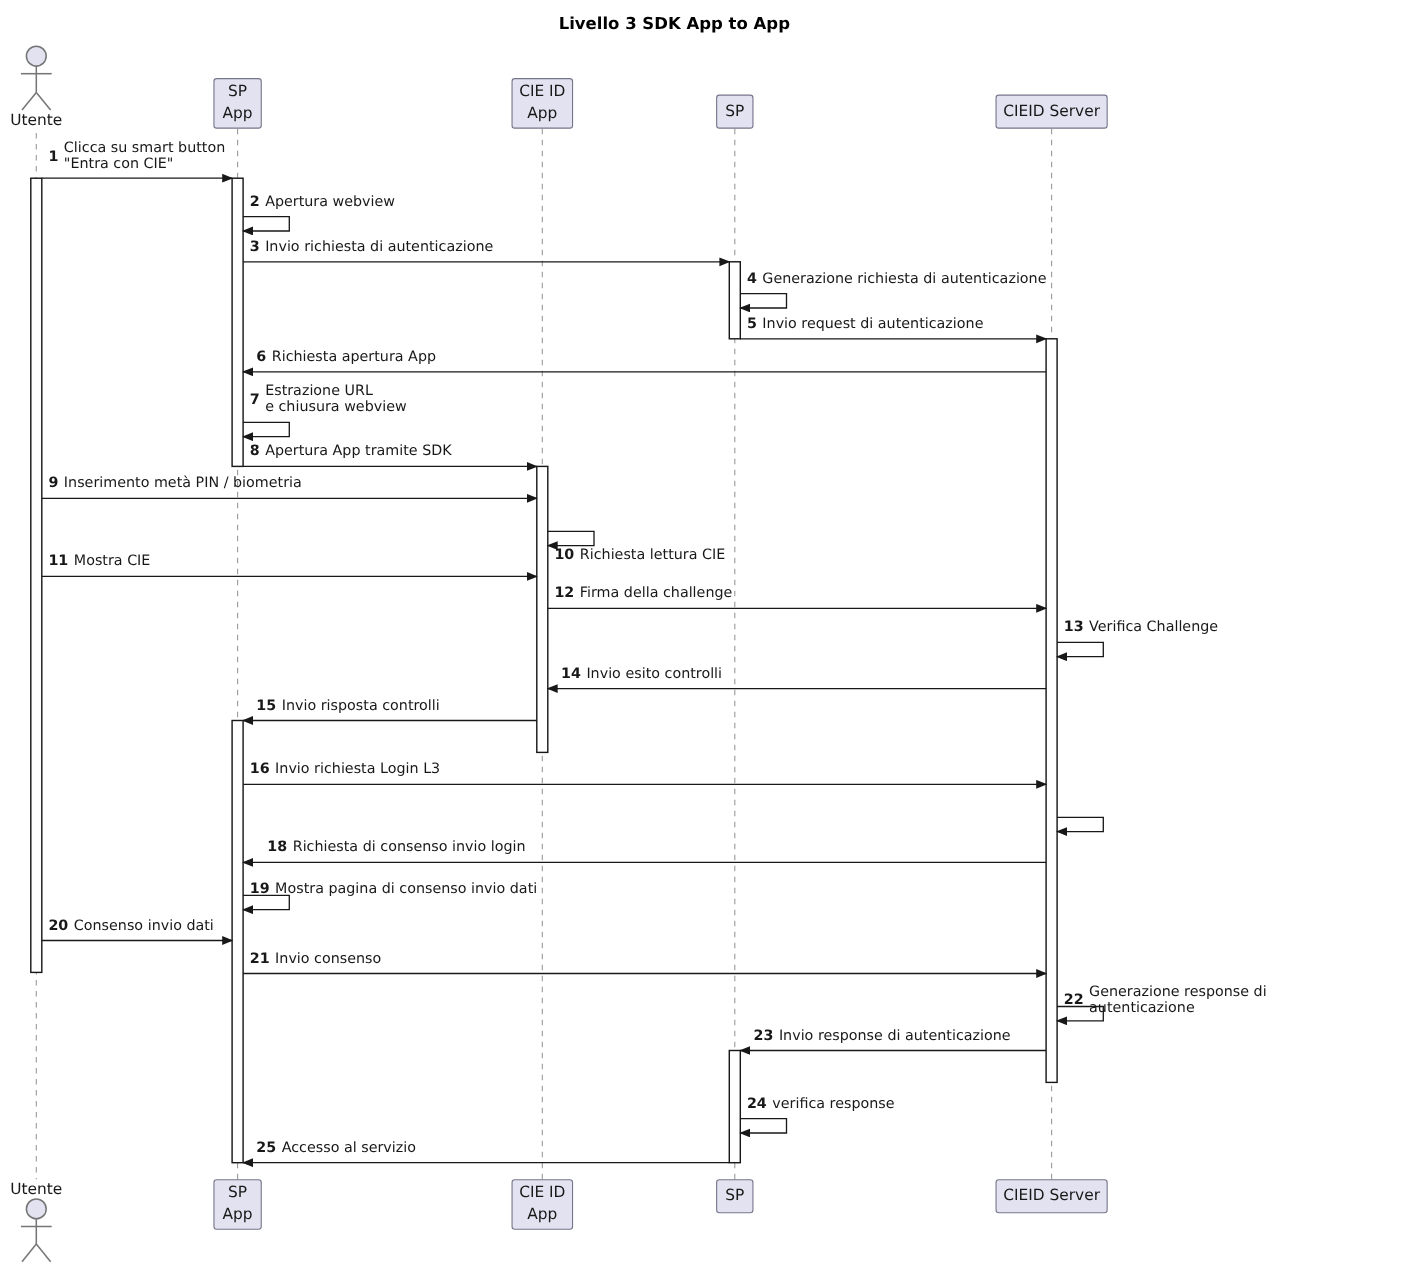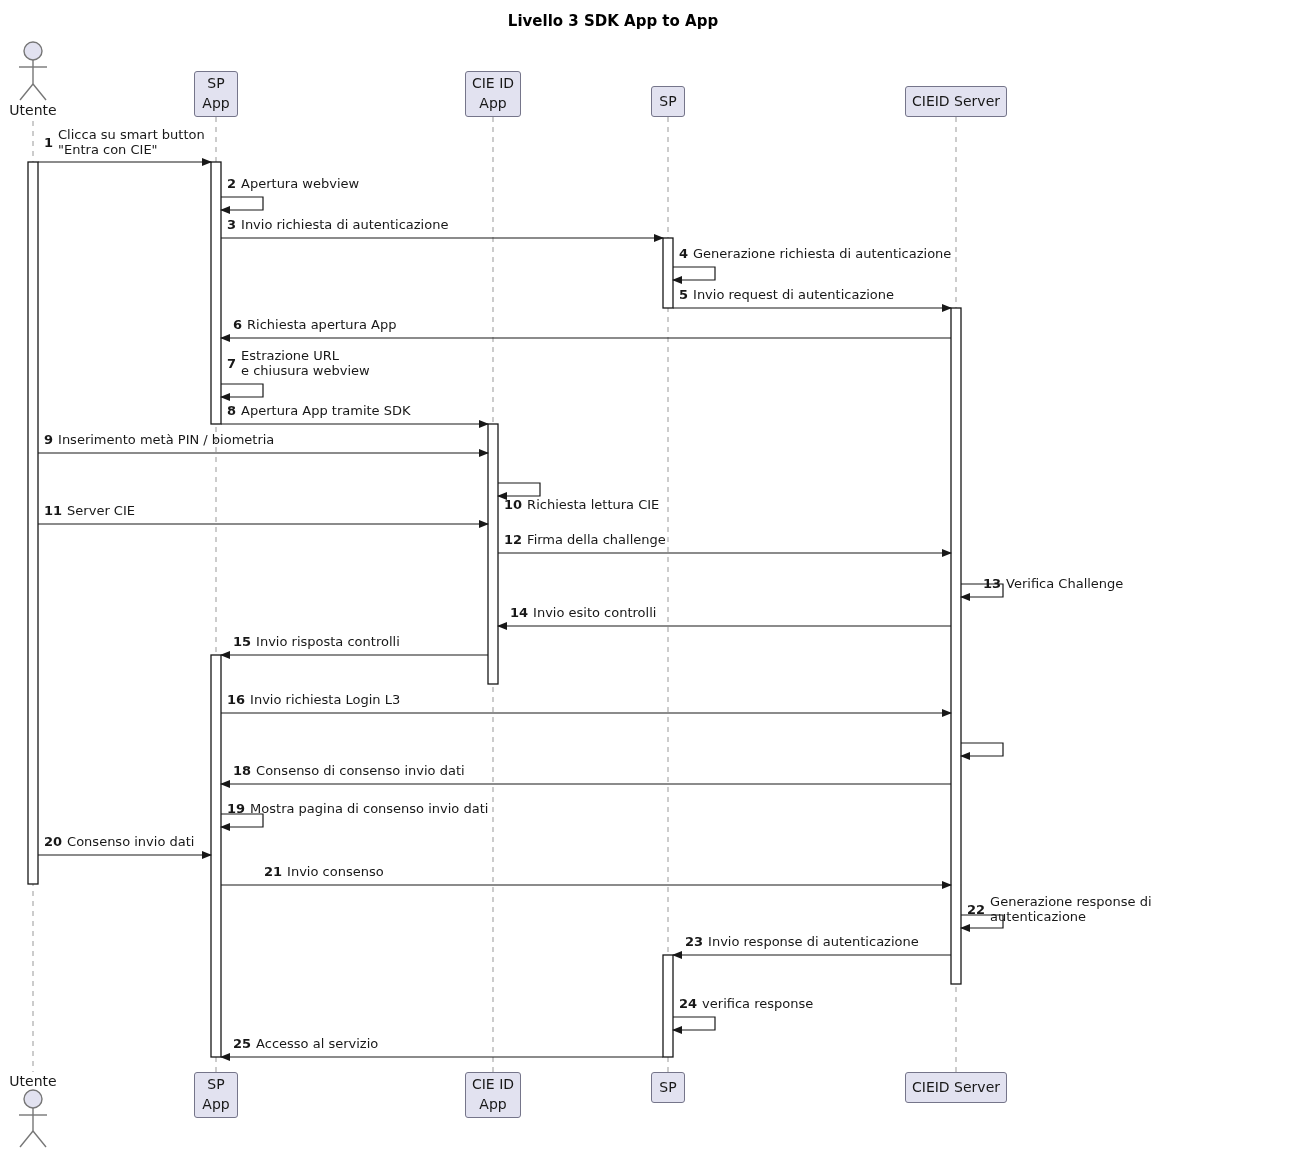"Server CIE" span { text: Server -> Mostra }
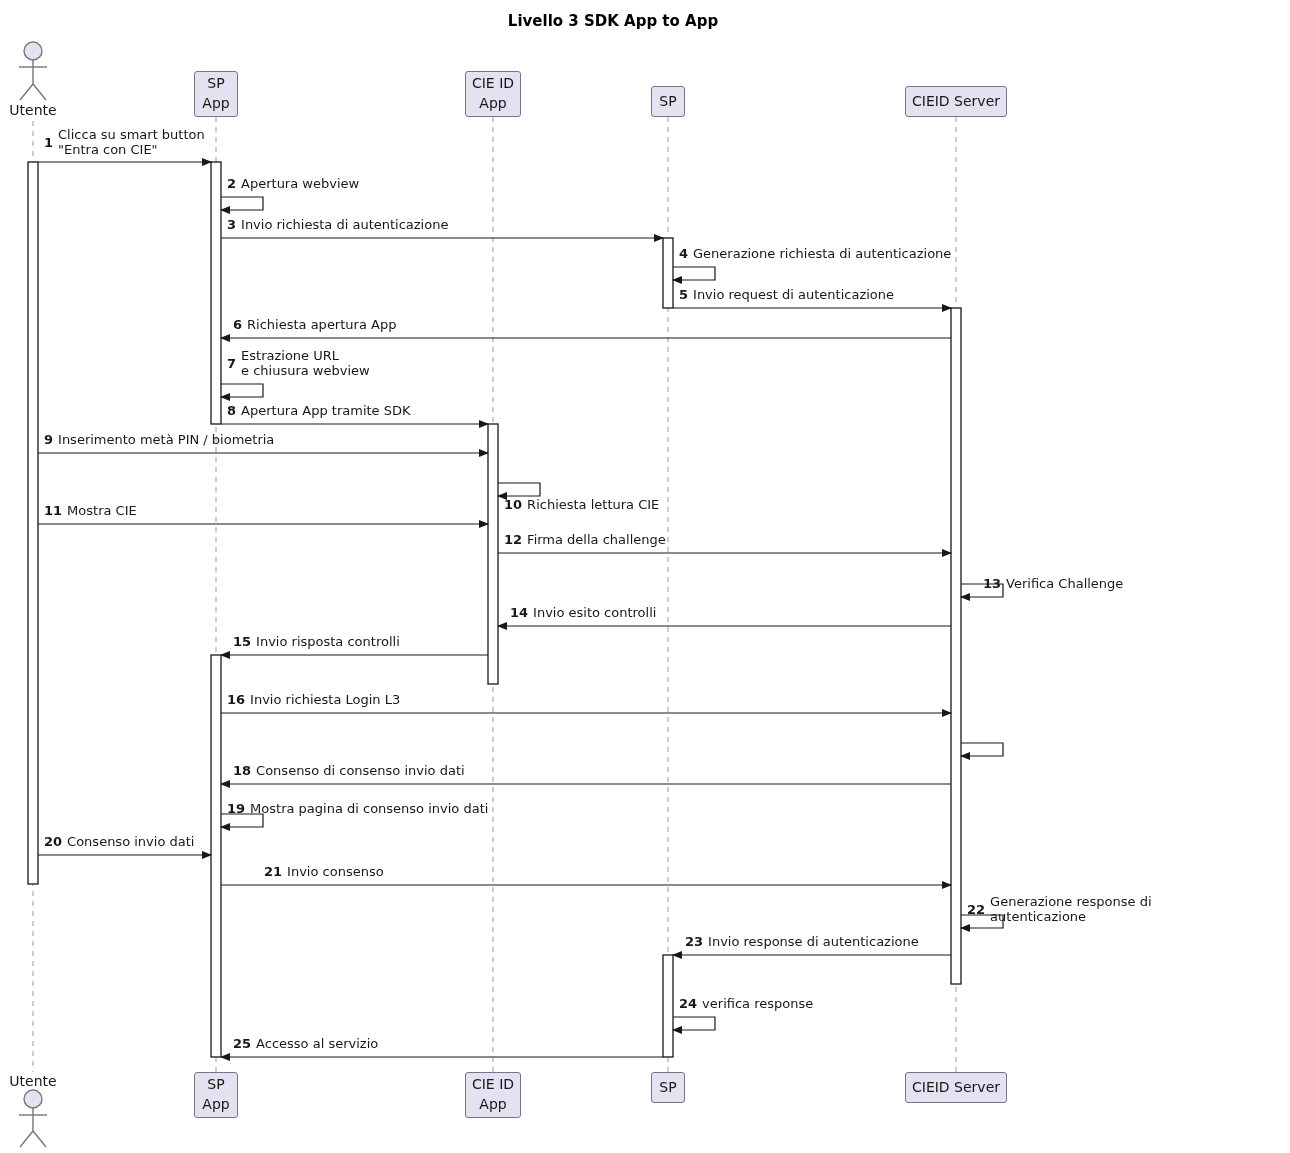"13" div.msg { margin-left: 16px -> none; top: 576px -> 563px }
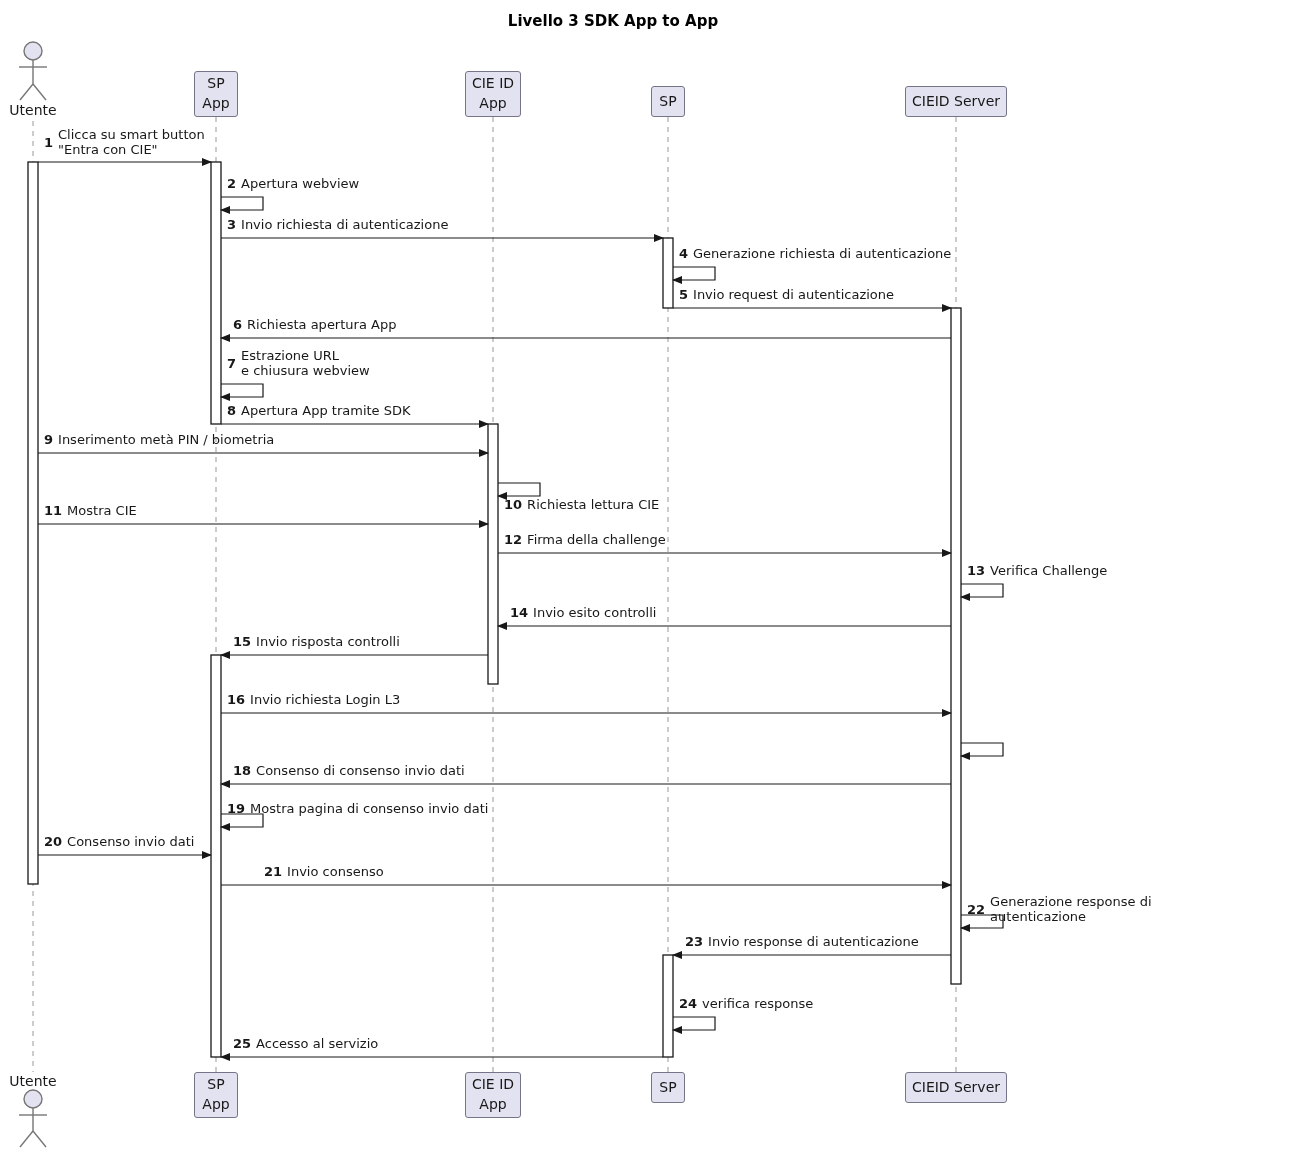"18" div.msg { left: 233px -> 243px }
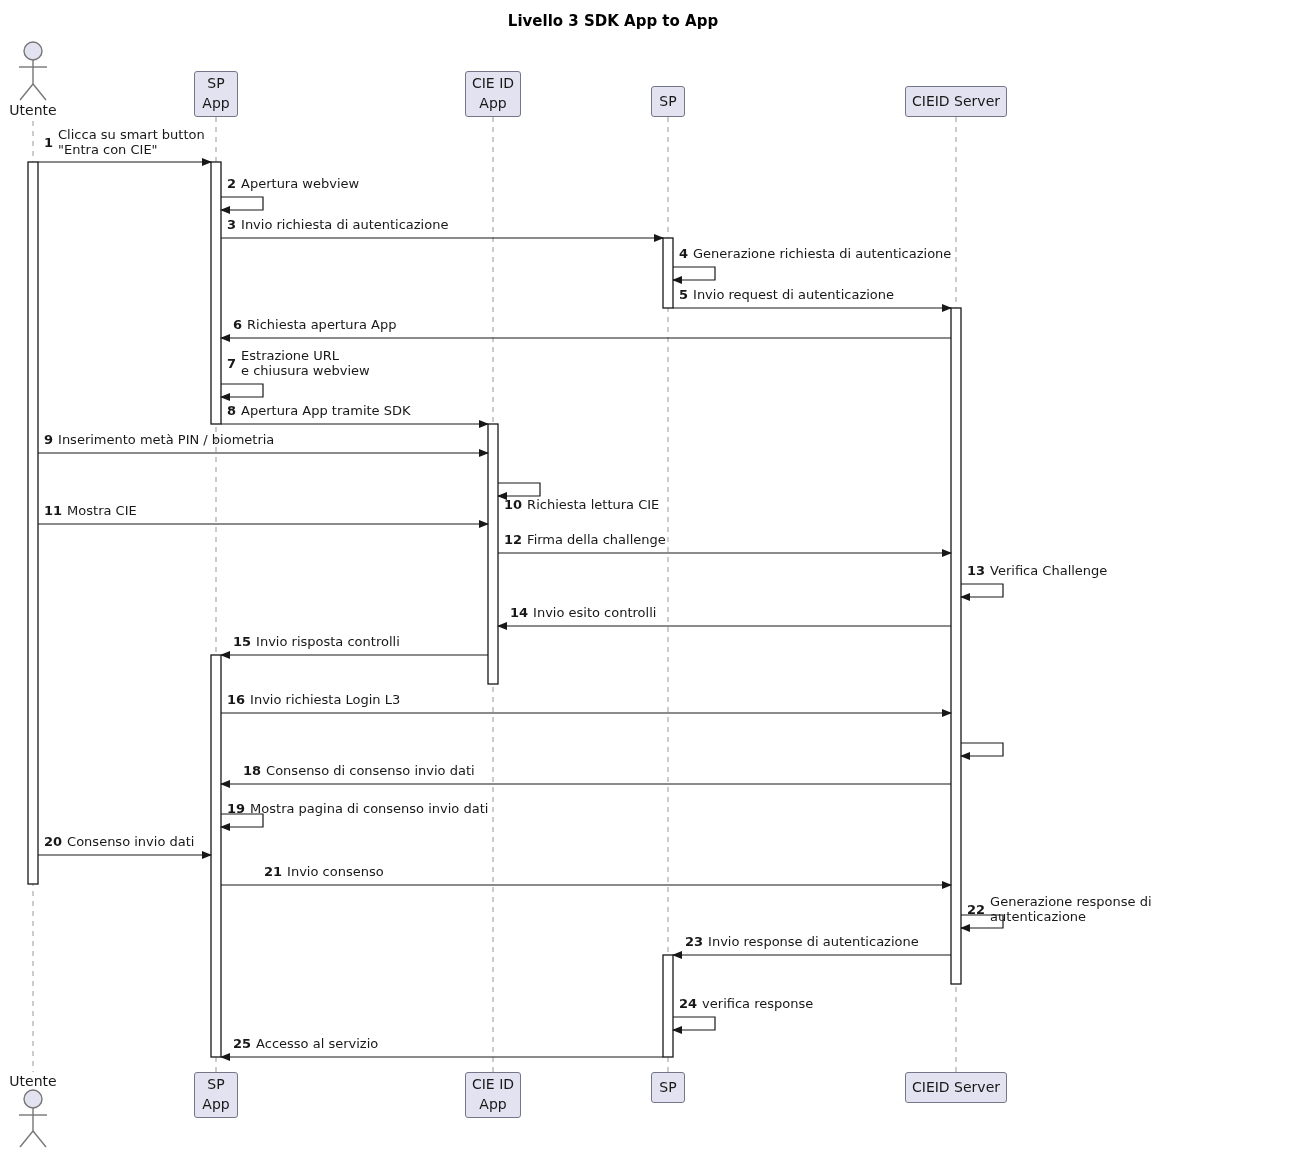"Consenso di consenso invio dati" span { text: Consenso di consenso invio dati -> Richiesta di consenso invio login }
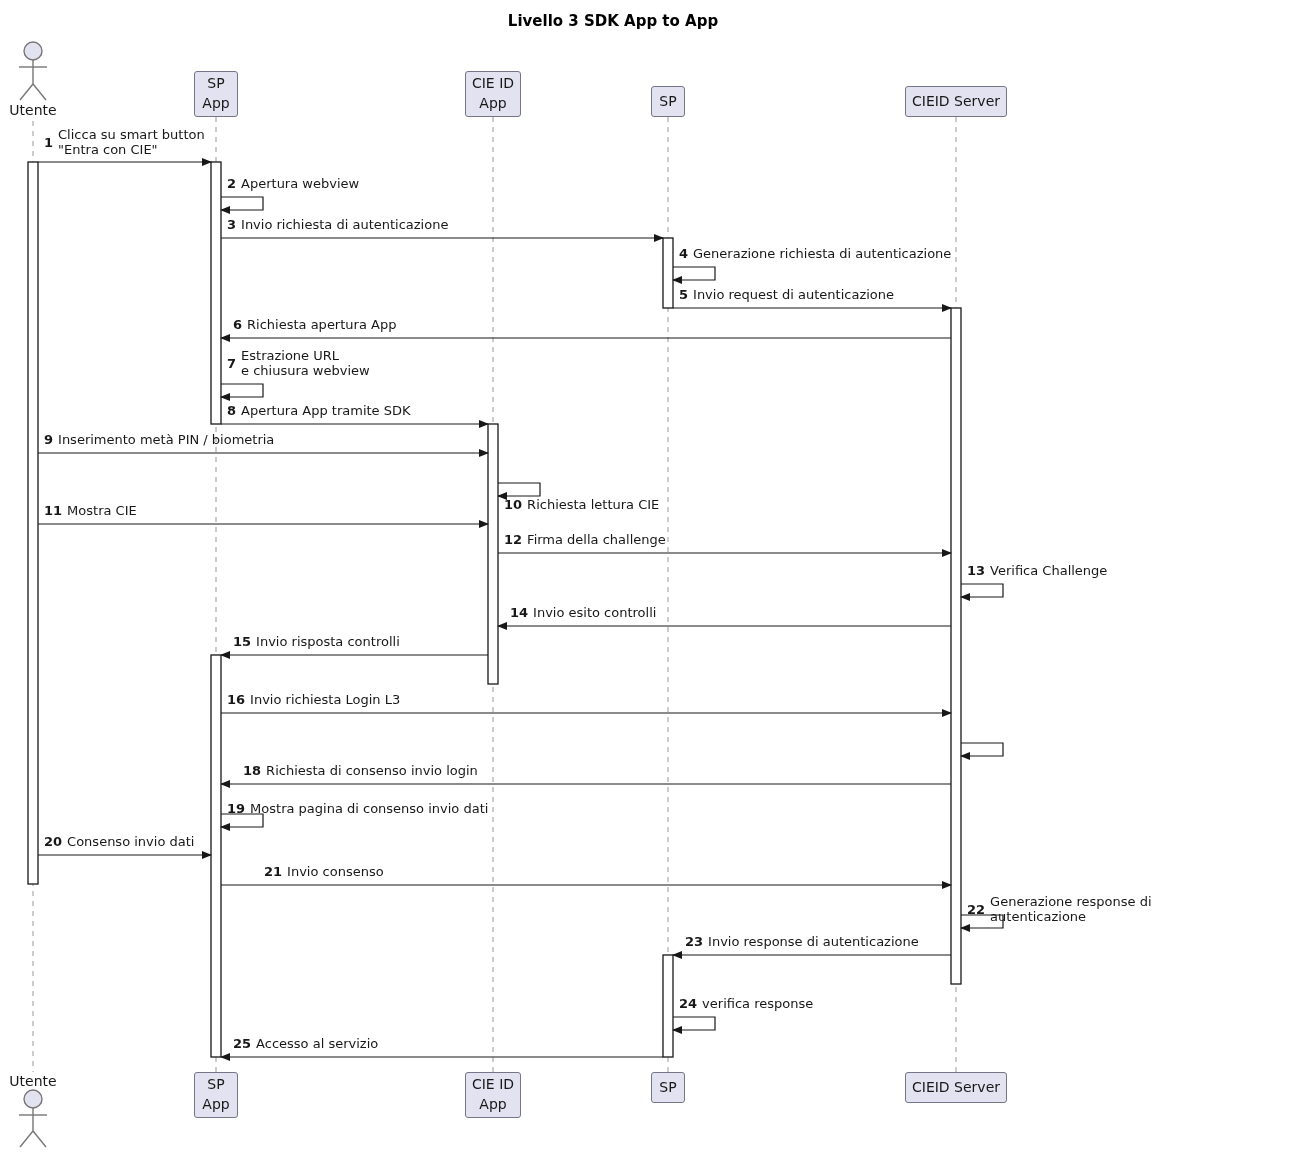"21" div.msg { margin-left: 37px -> none }
